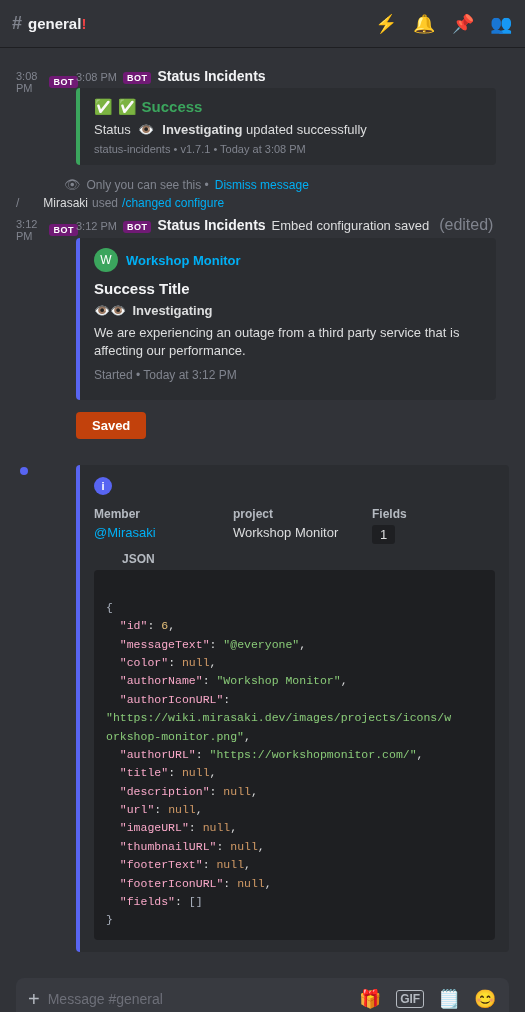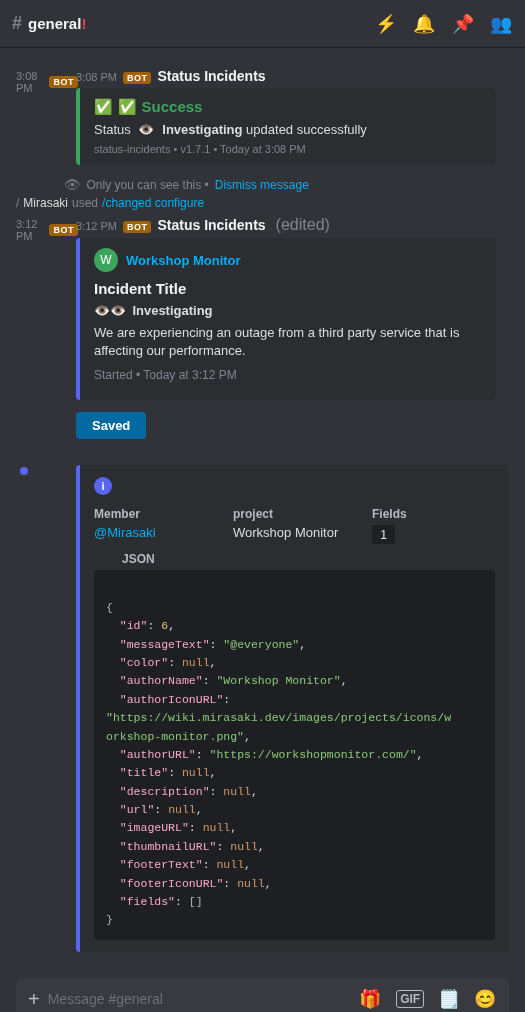"BOT" .bot-badge { background: #a16207 -> #701a75 }
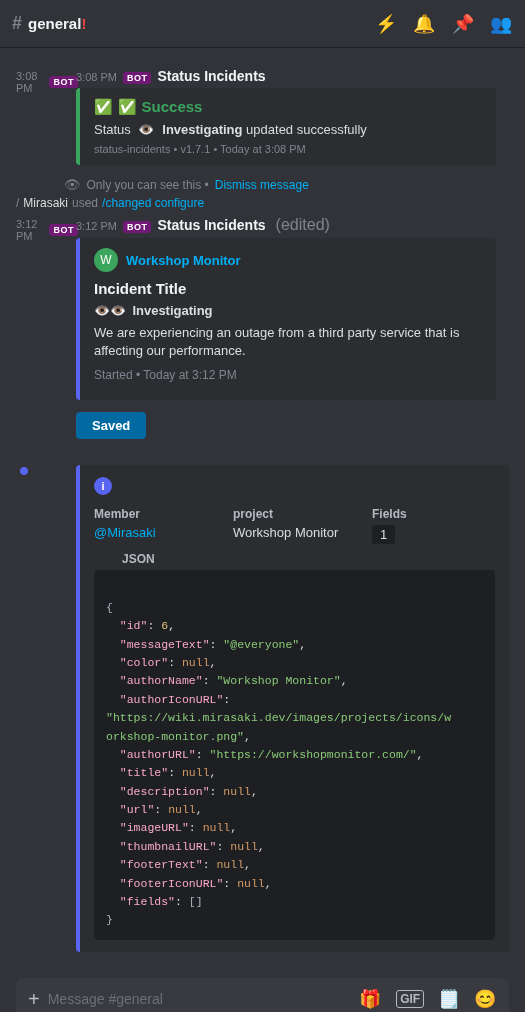"Mirasaki" span { margin-left: none -> 20px }
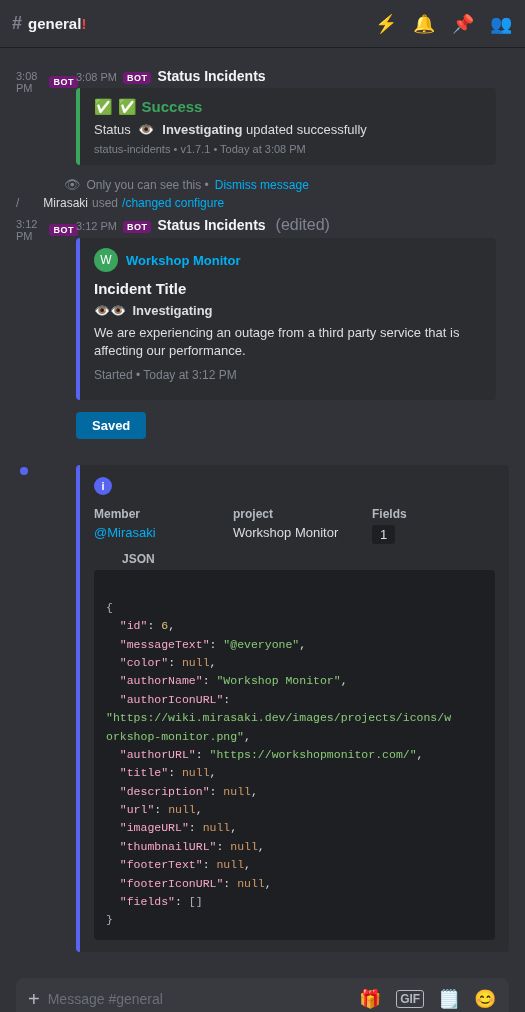"Embed configuration saved" span { html: none -> <span>Embed configuration saved</span> }
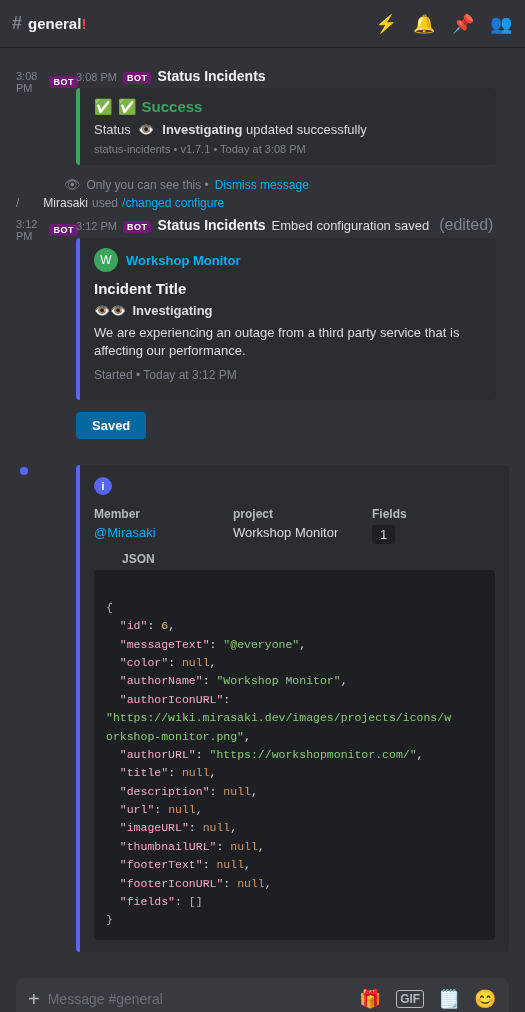"Incident Title" div.embed-workshop-title { text: Incident -> Success }
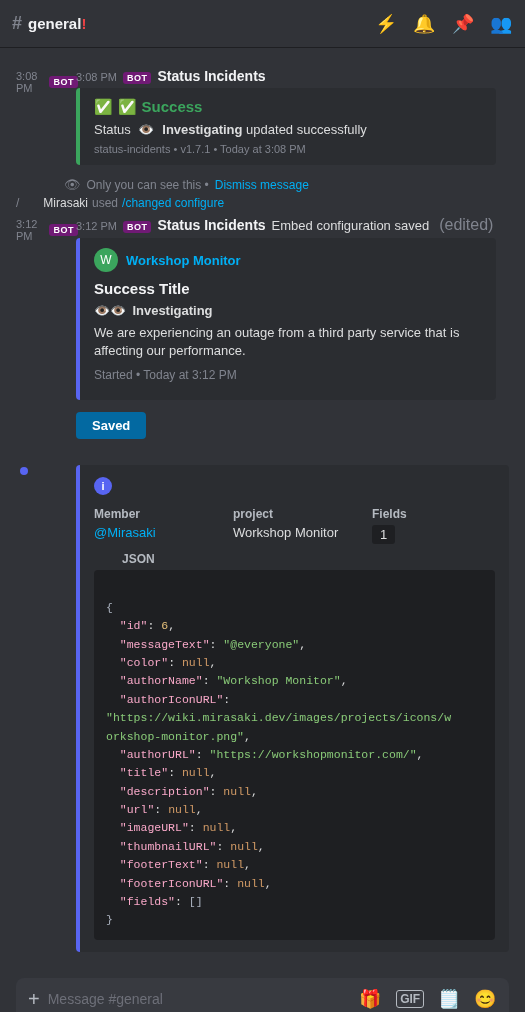"Saved" .saved-button { background: #0369a1 -> #c2410c }
